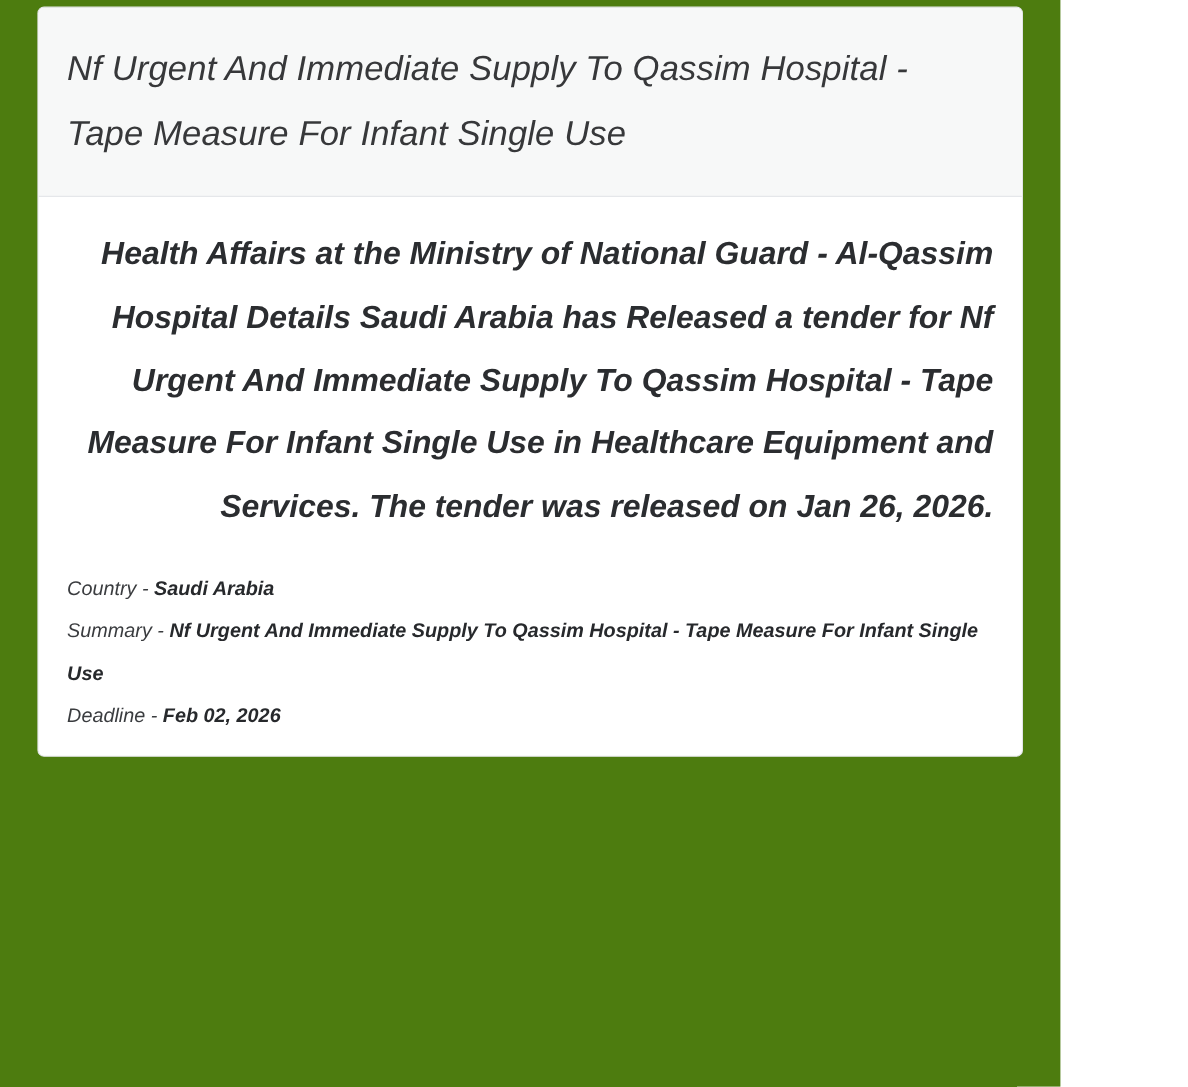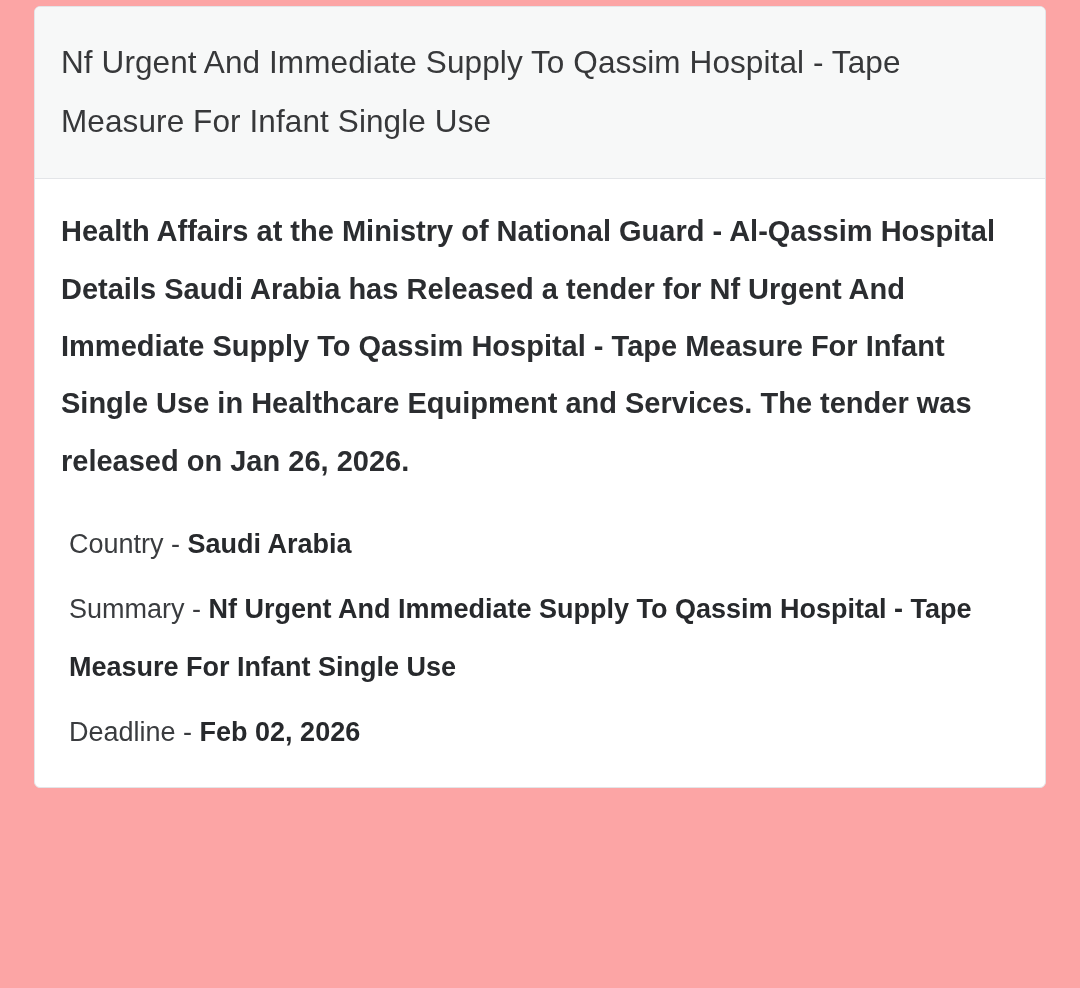"Nf Urgent And Immediate Supply" .page { background: #fca5a5 -> #4d7c0f; font-style: none -> italic; width: 1080px -> 964px }
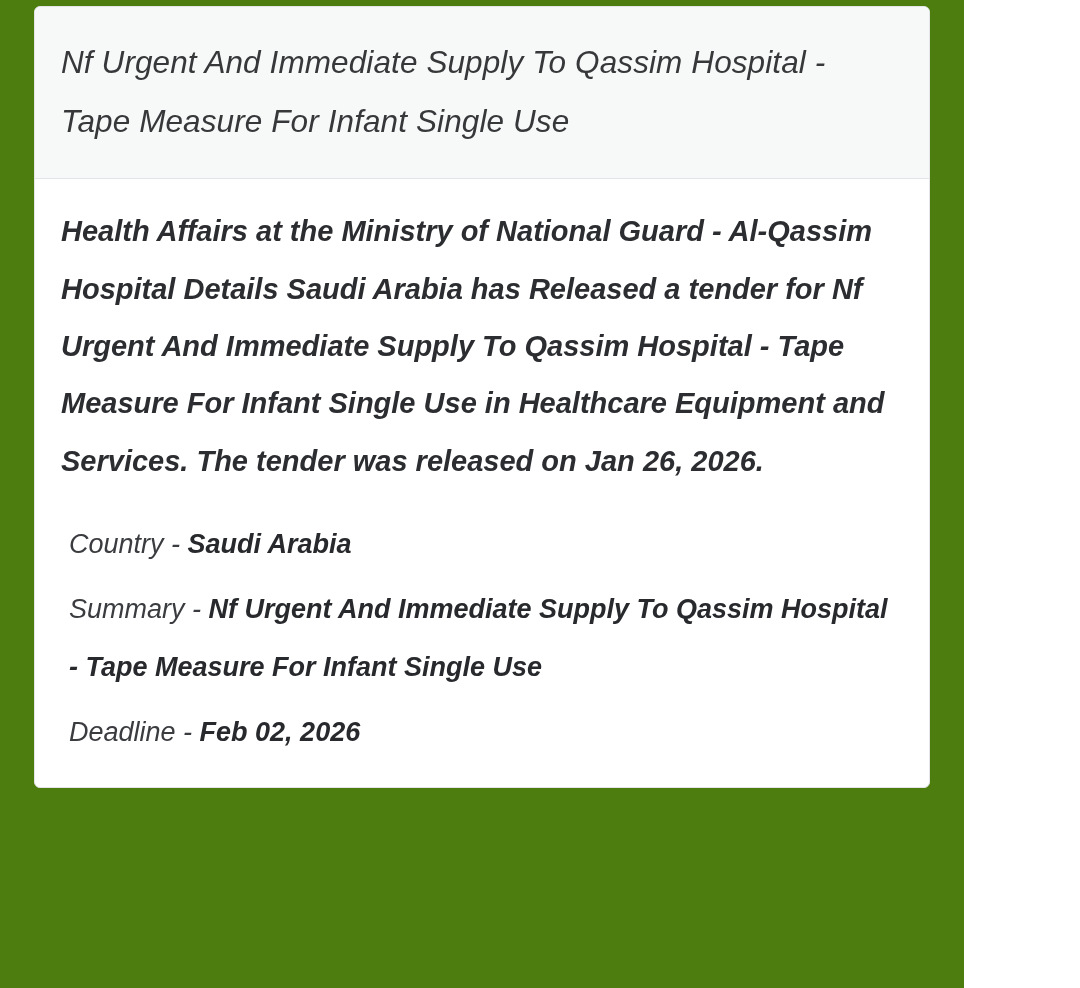"Health Affairs at the Ministry" .lead { text-align: none -> right }
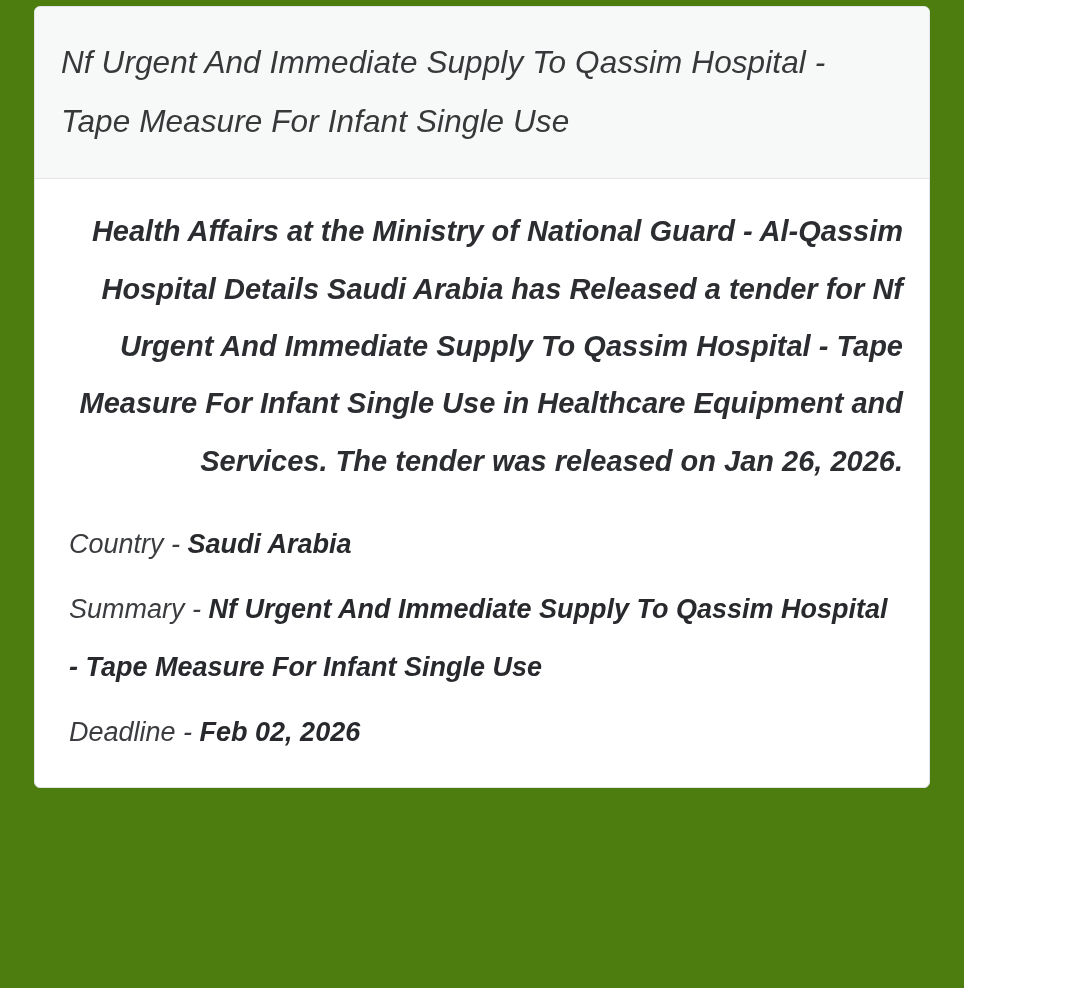"Country - Saudi Arabia" .field { font-size: 27px -> 18px; margin: 8px -> 0 }
